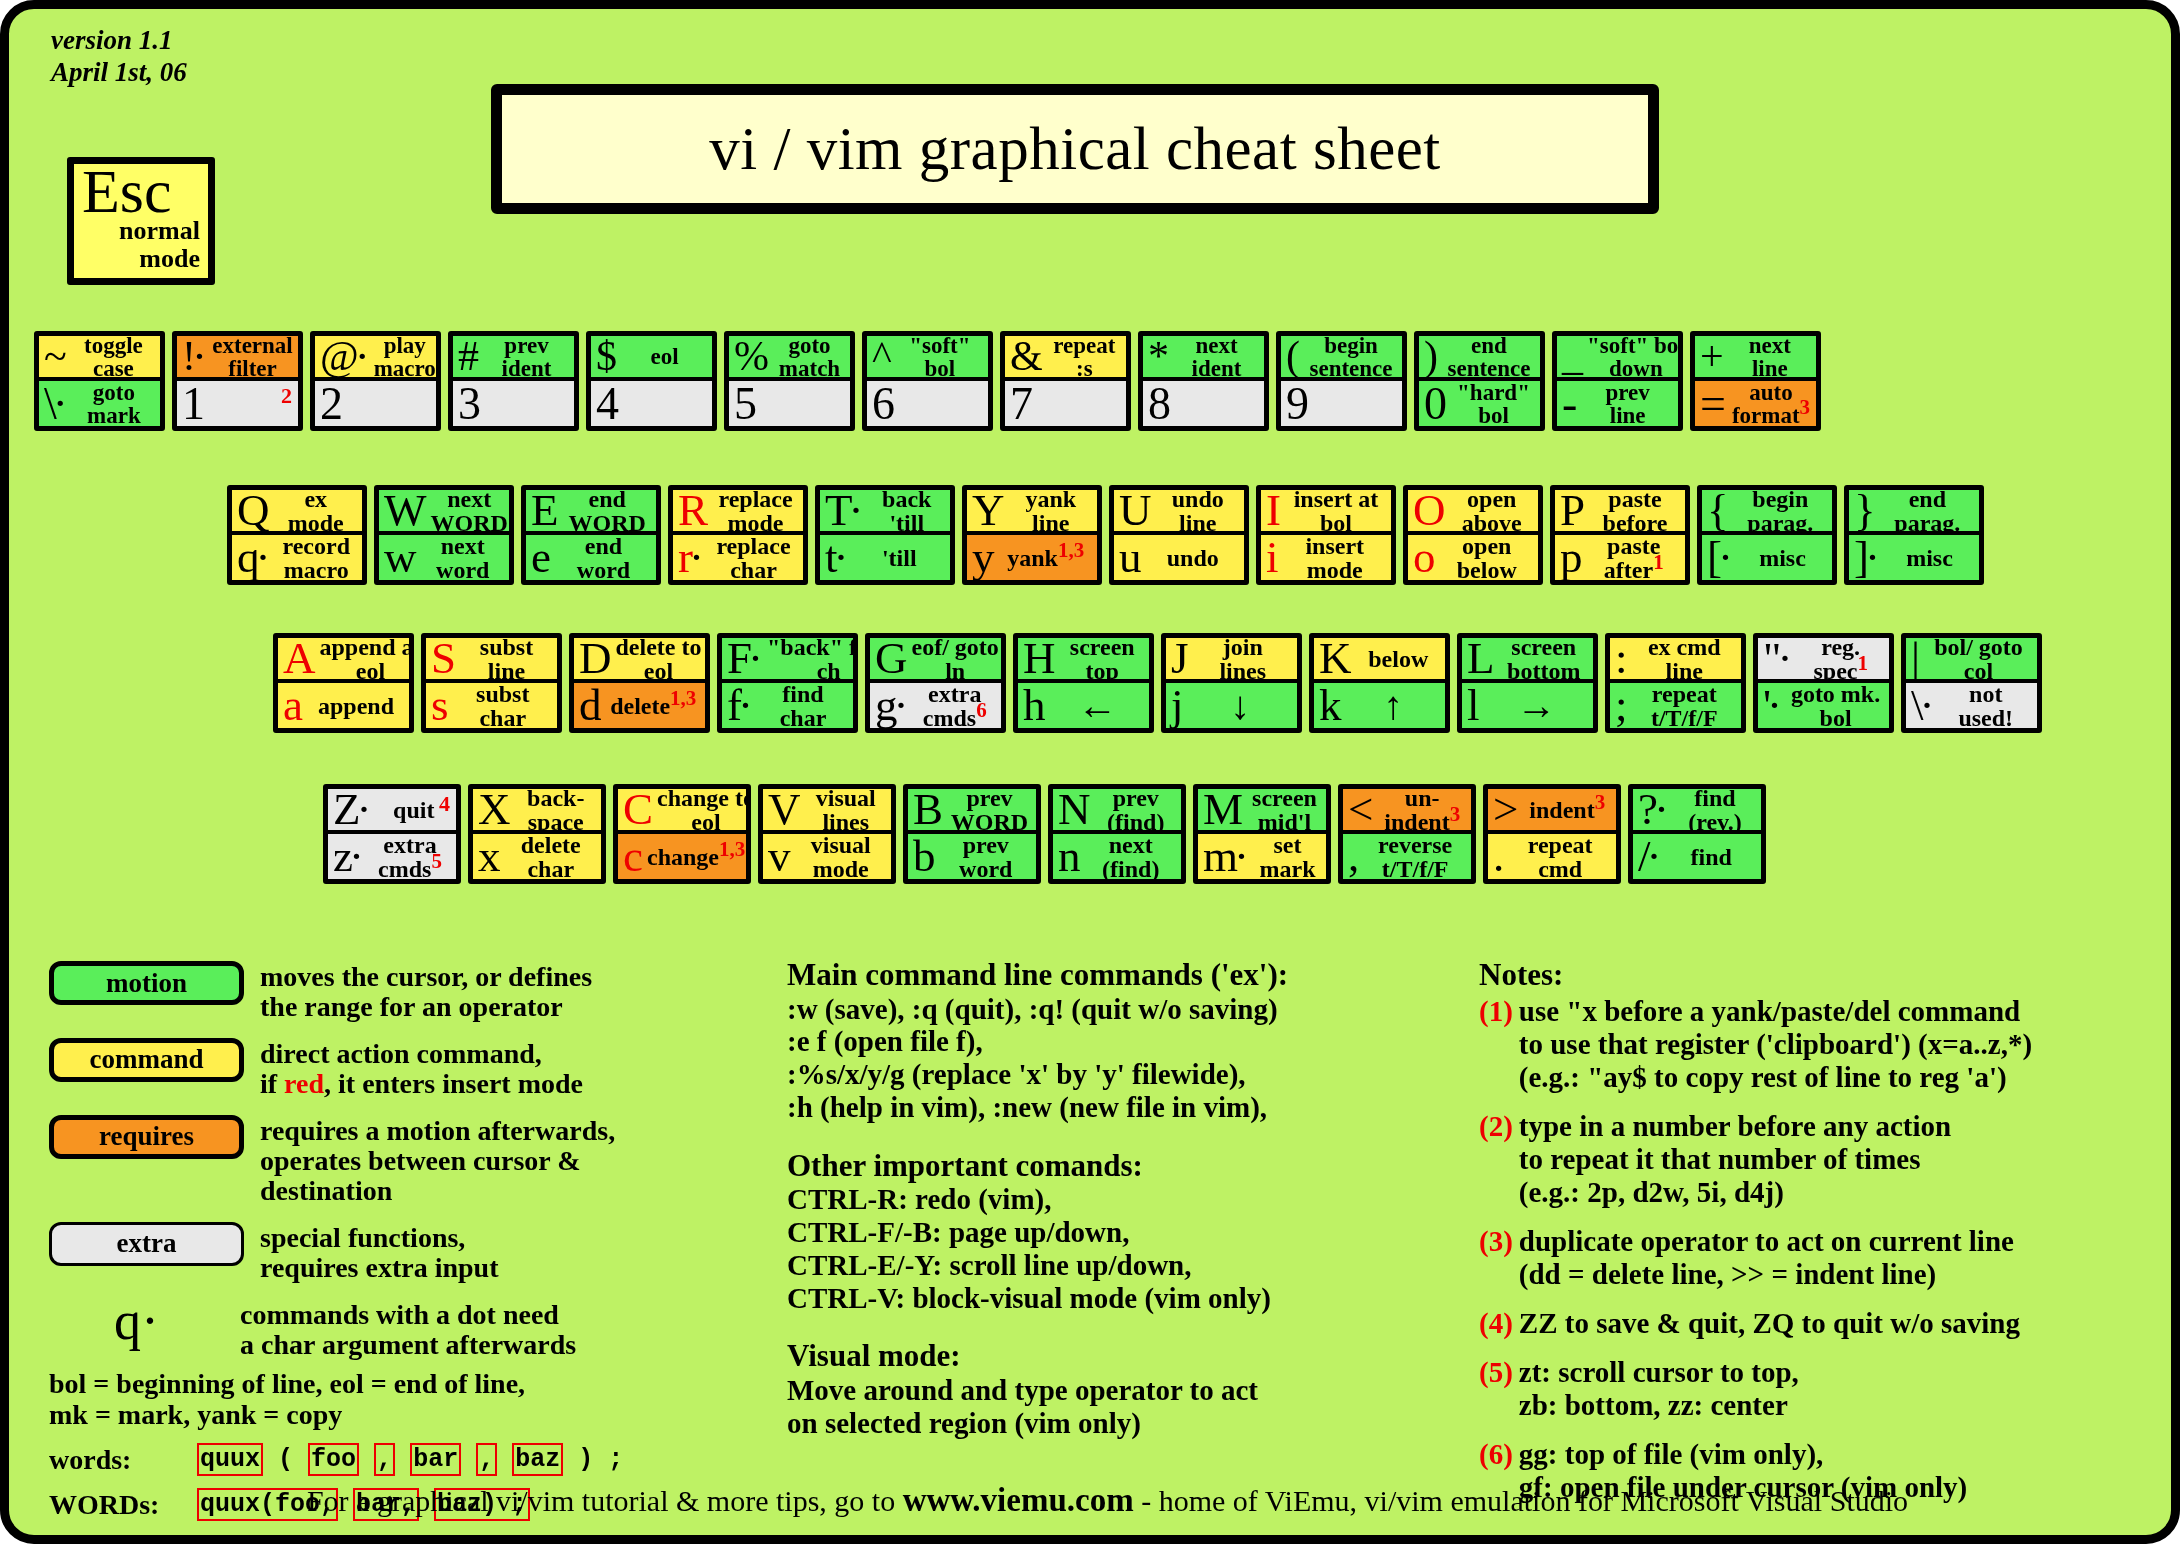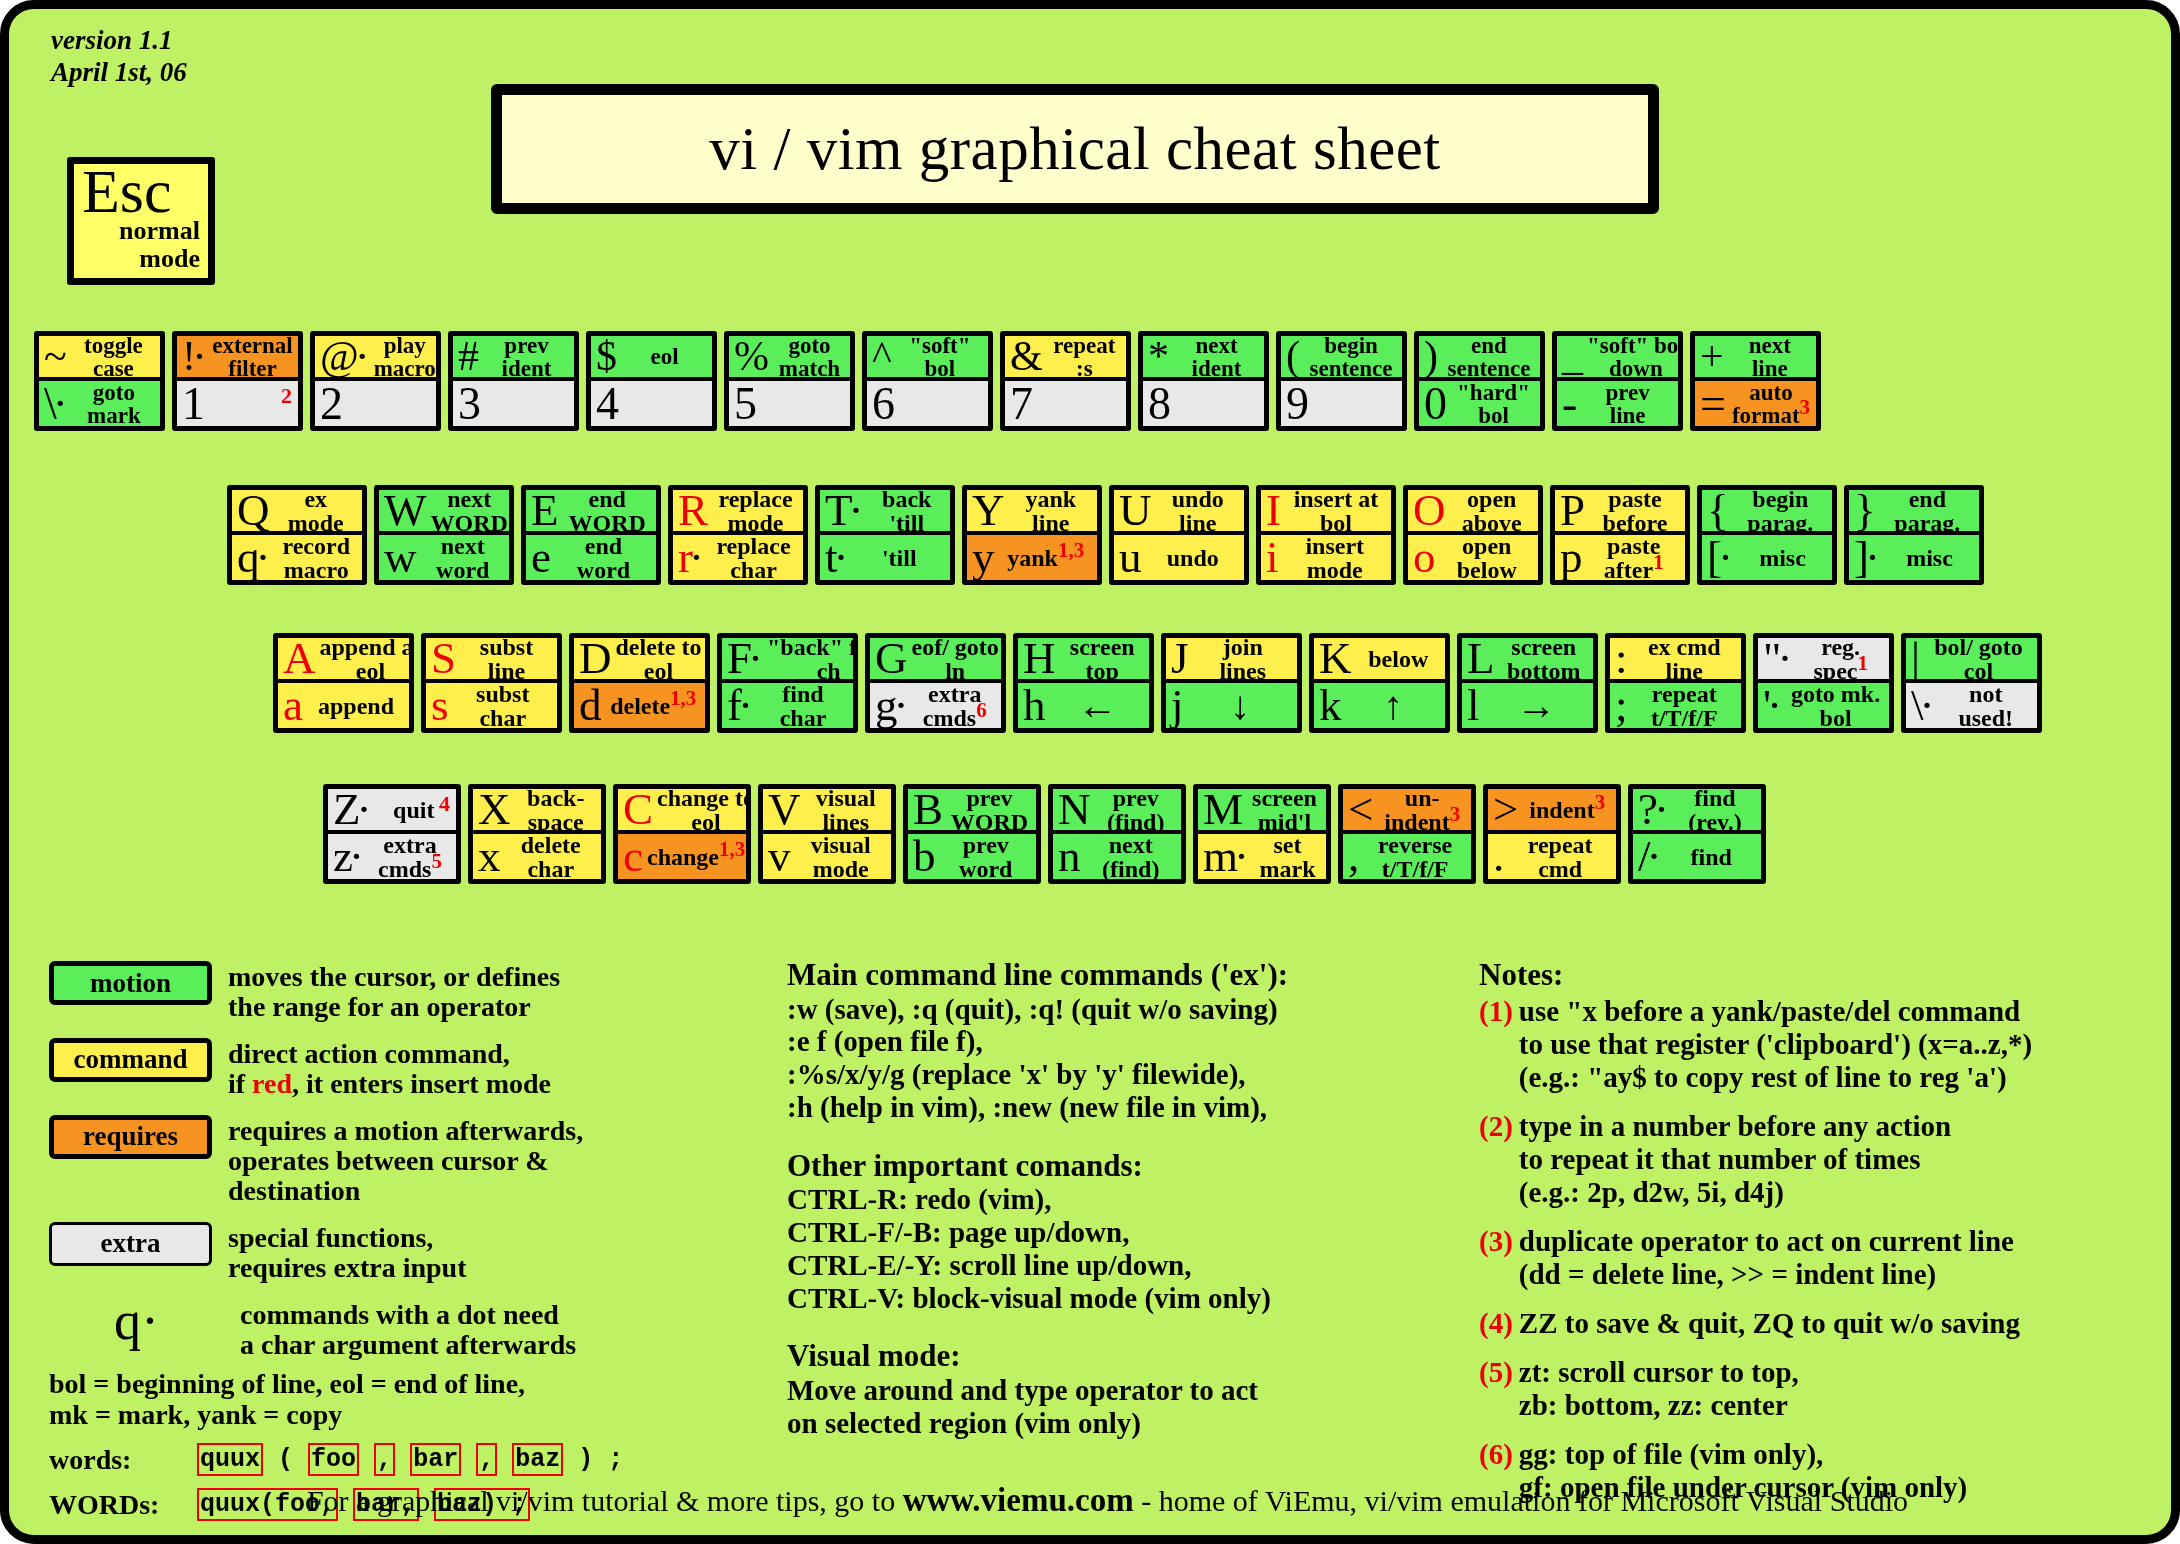"motion" .lg-swatch { border-radius: 6px -> 12px; width: 163px -> 195px }
